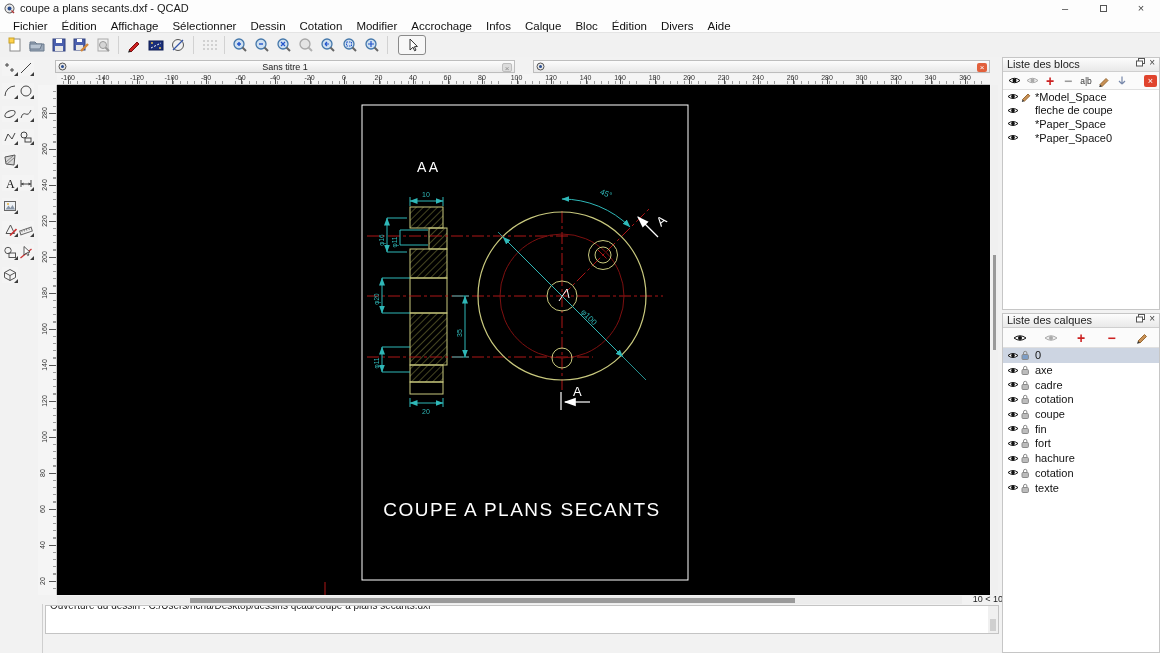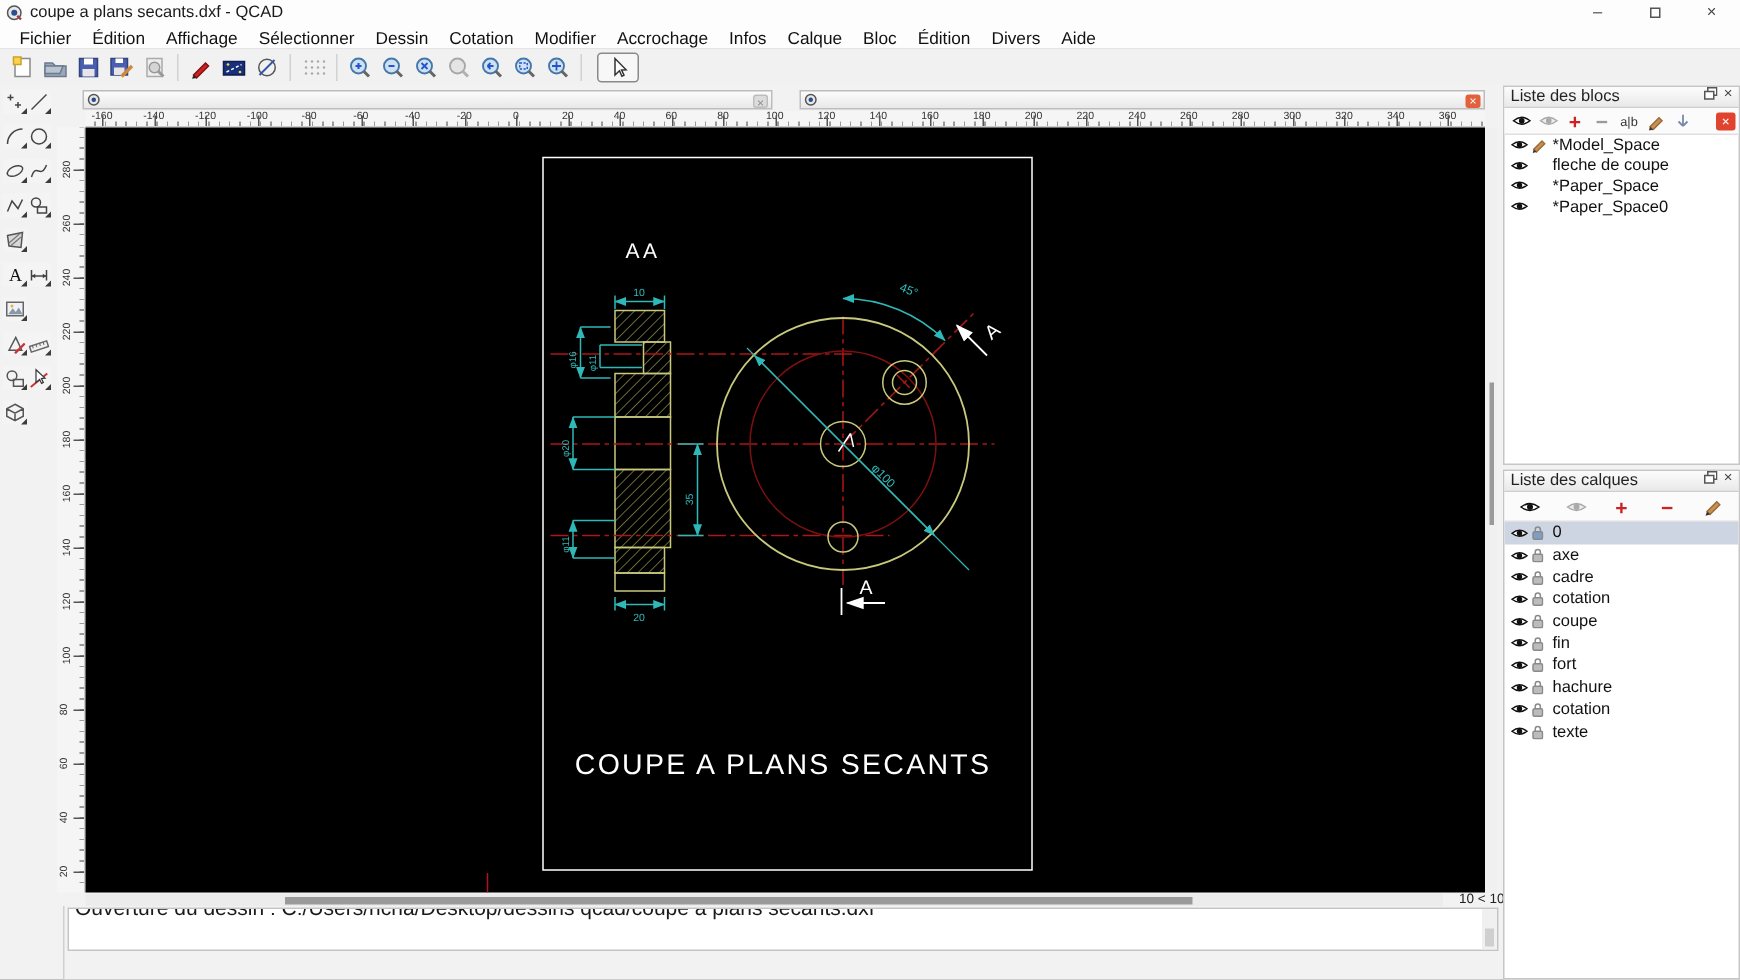"Sans titre 1" span.mdi-title { html: none -> <span>Sans titre 1</span> }
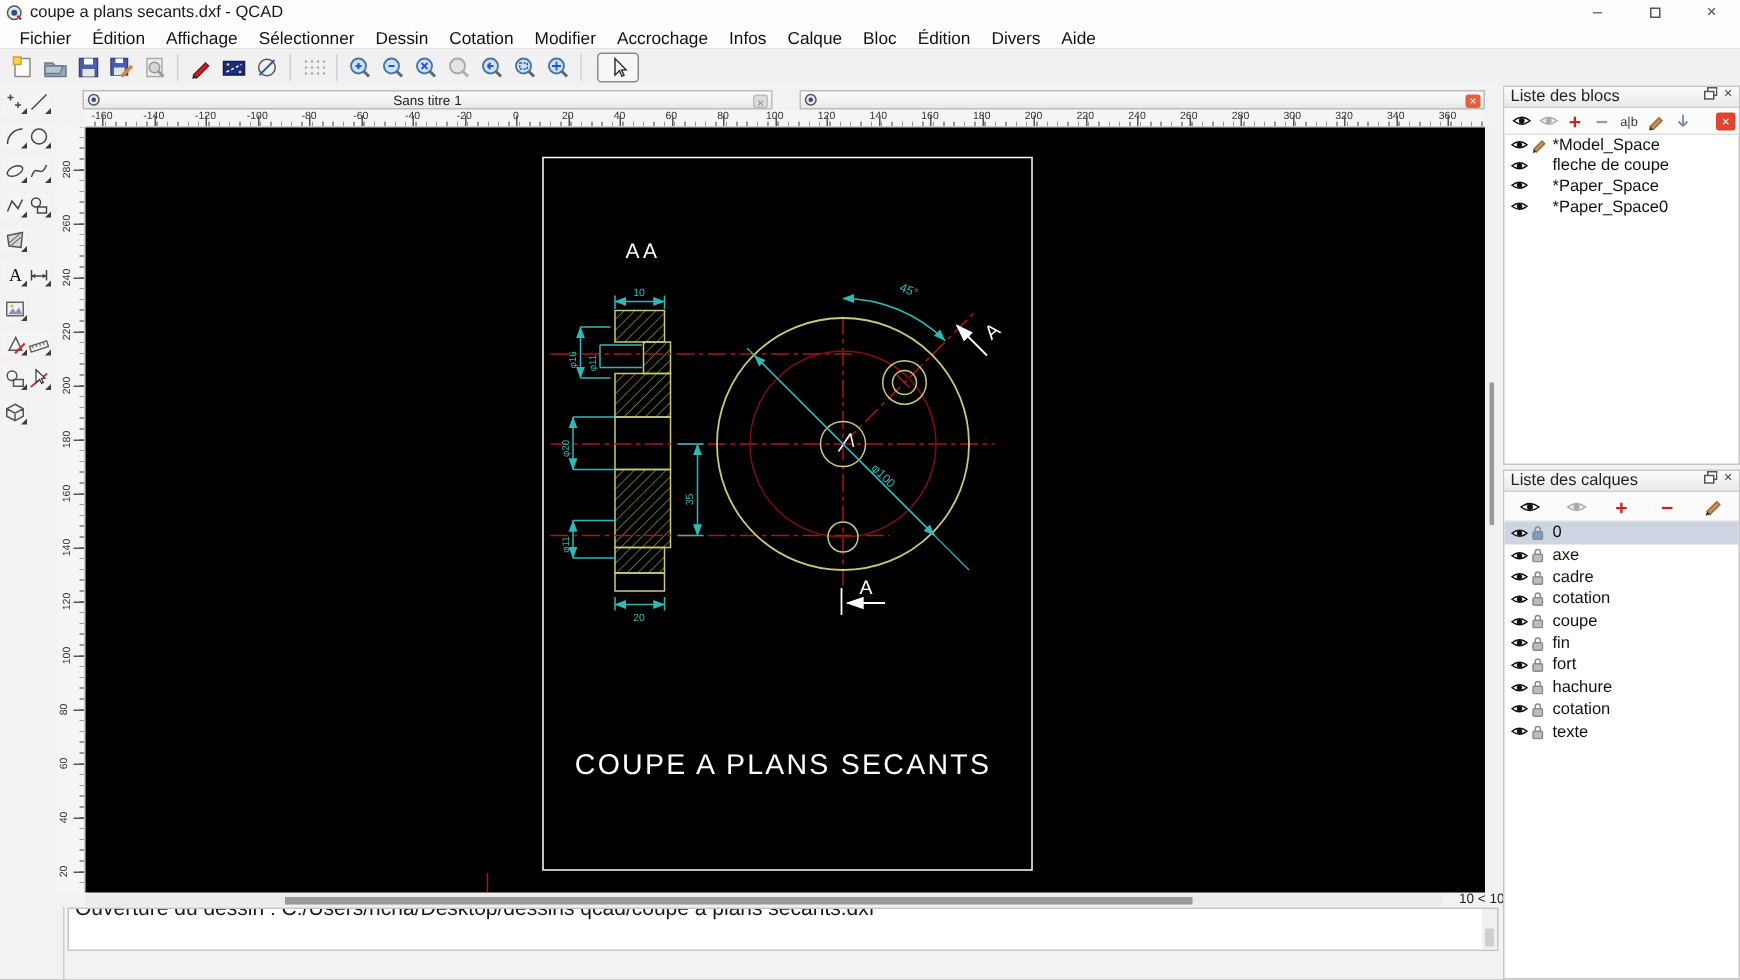"Ouverture du dessin :" .hline { font-size: 14px -> 10px }
